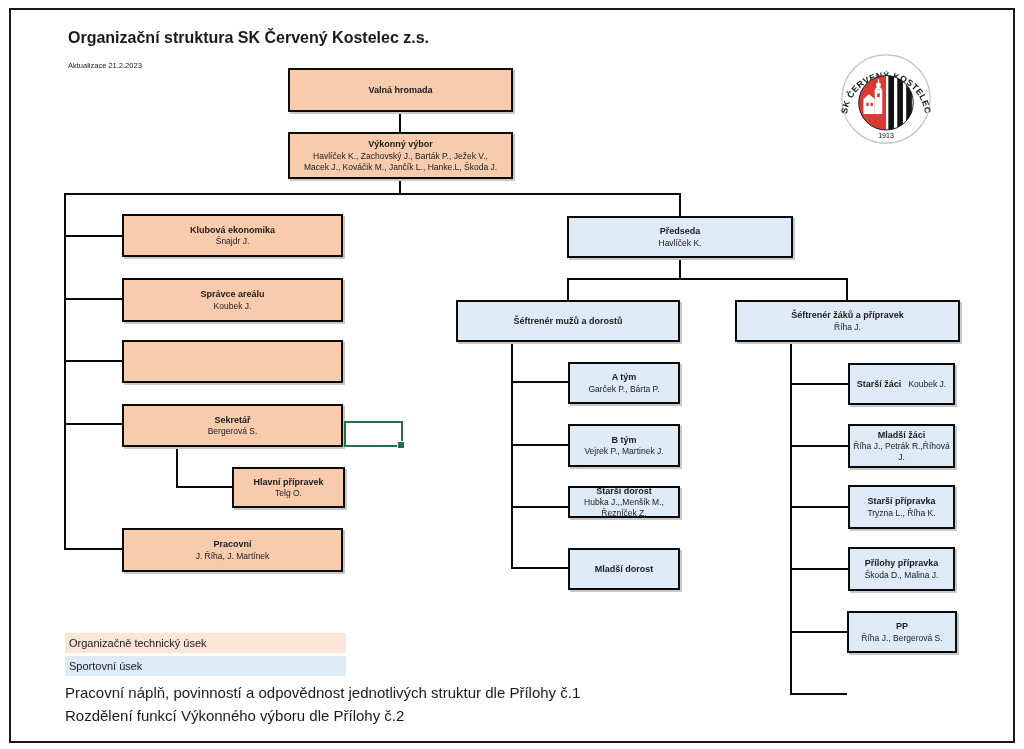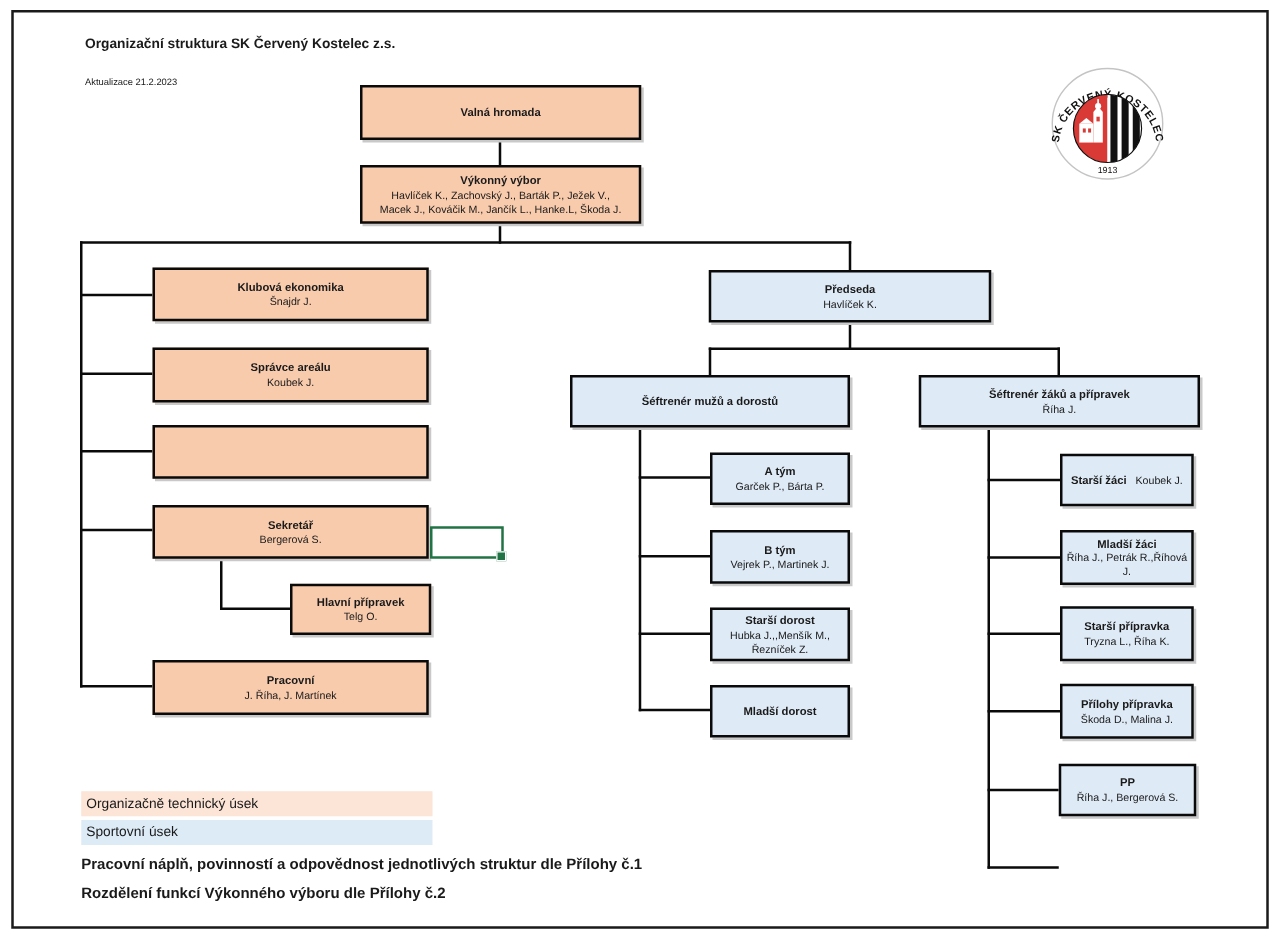"Organizační struktura SK Červený" .title { font-size: 11px -> 16px }
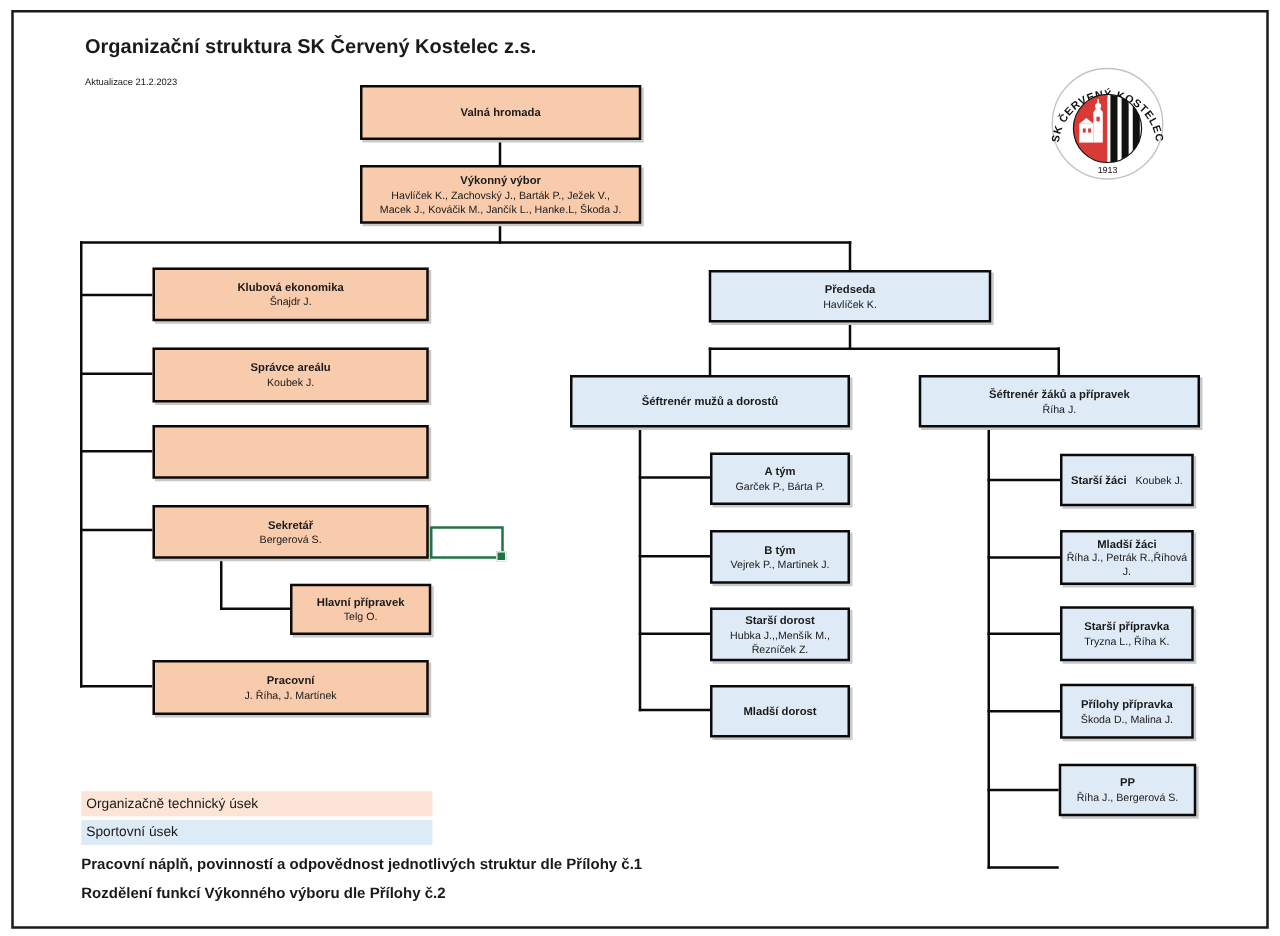"Starší dorost" div.box { height: 43px -> 32px }
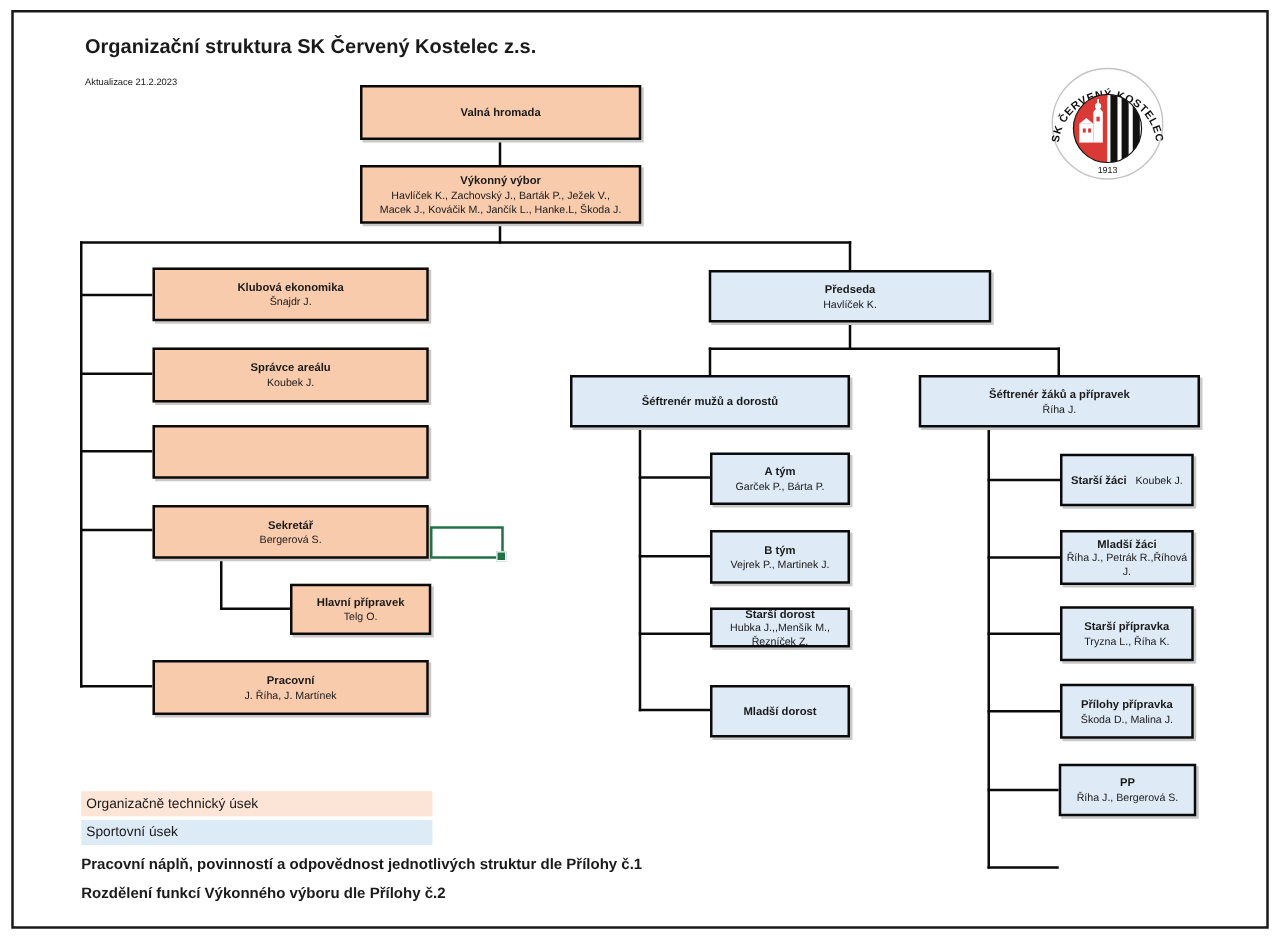"Pracovní náplň, povinností a odpovědnost" .note { font-size: 12px -> 15px; font-weight: bold -> normal }
